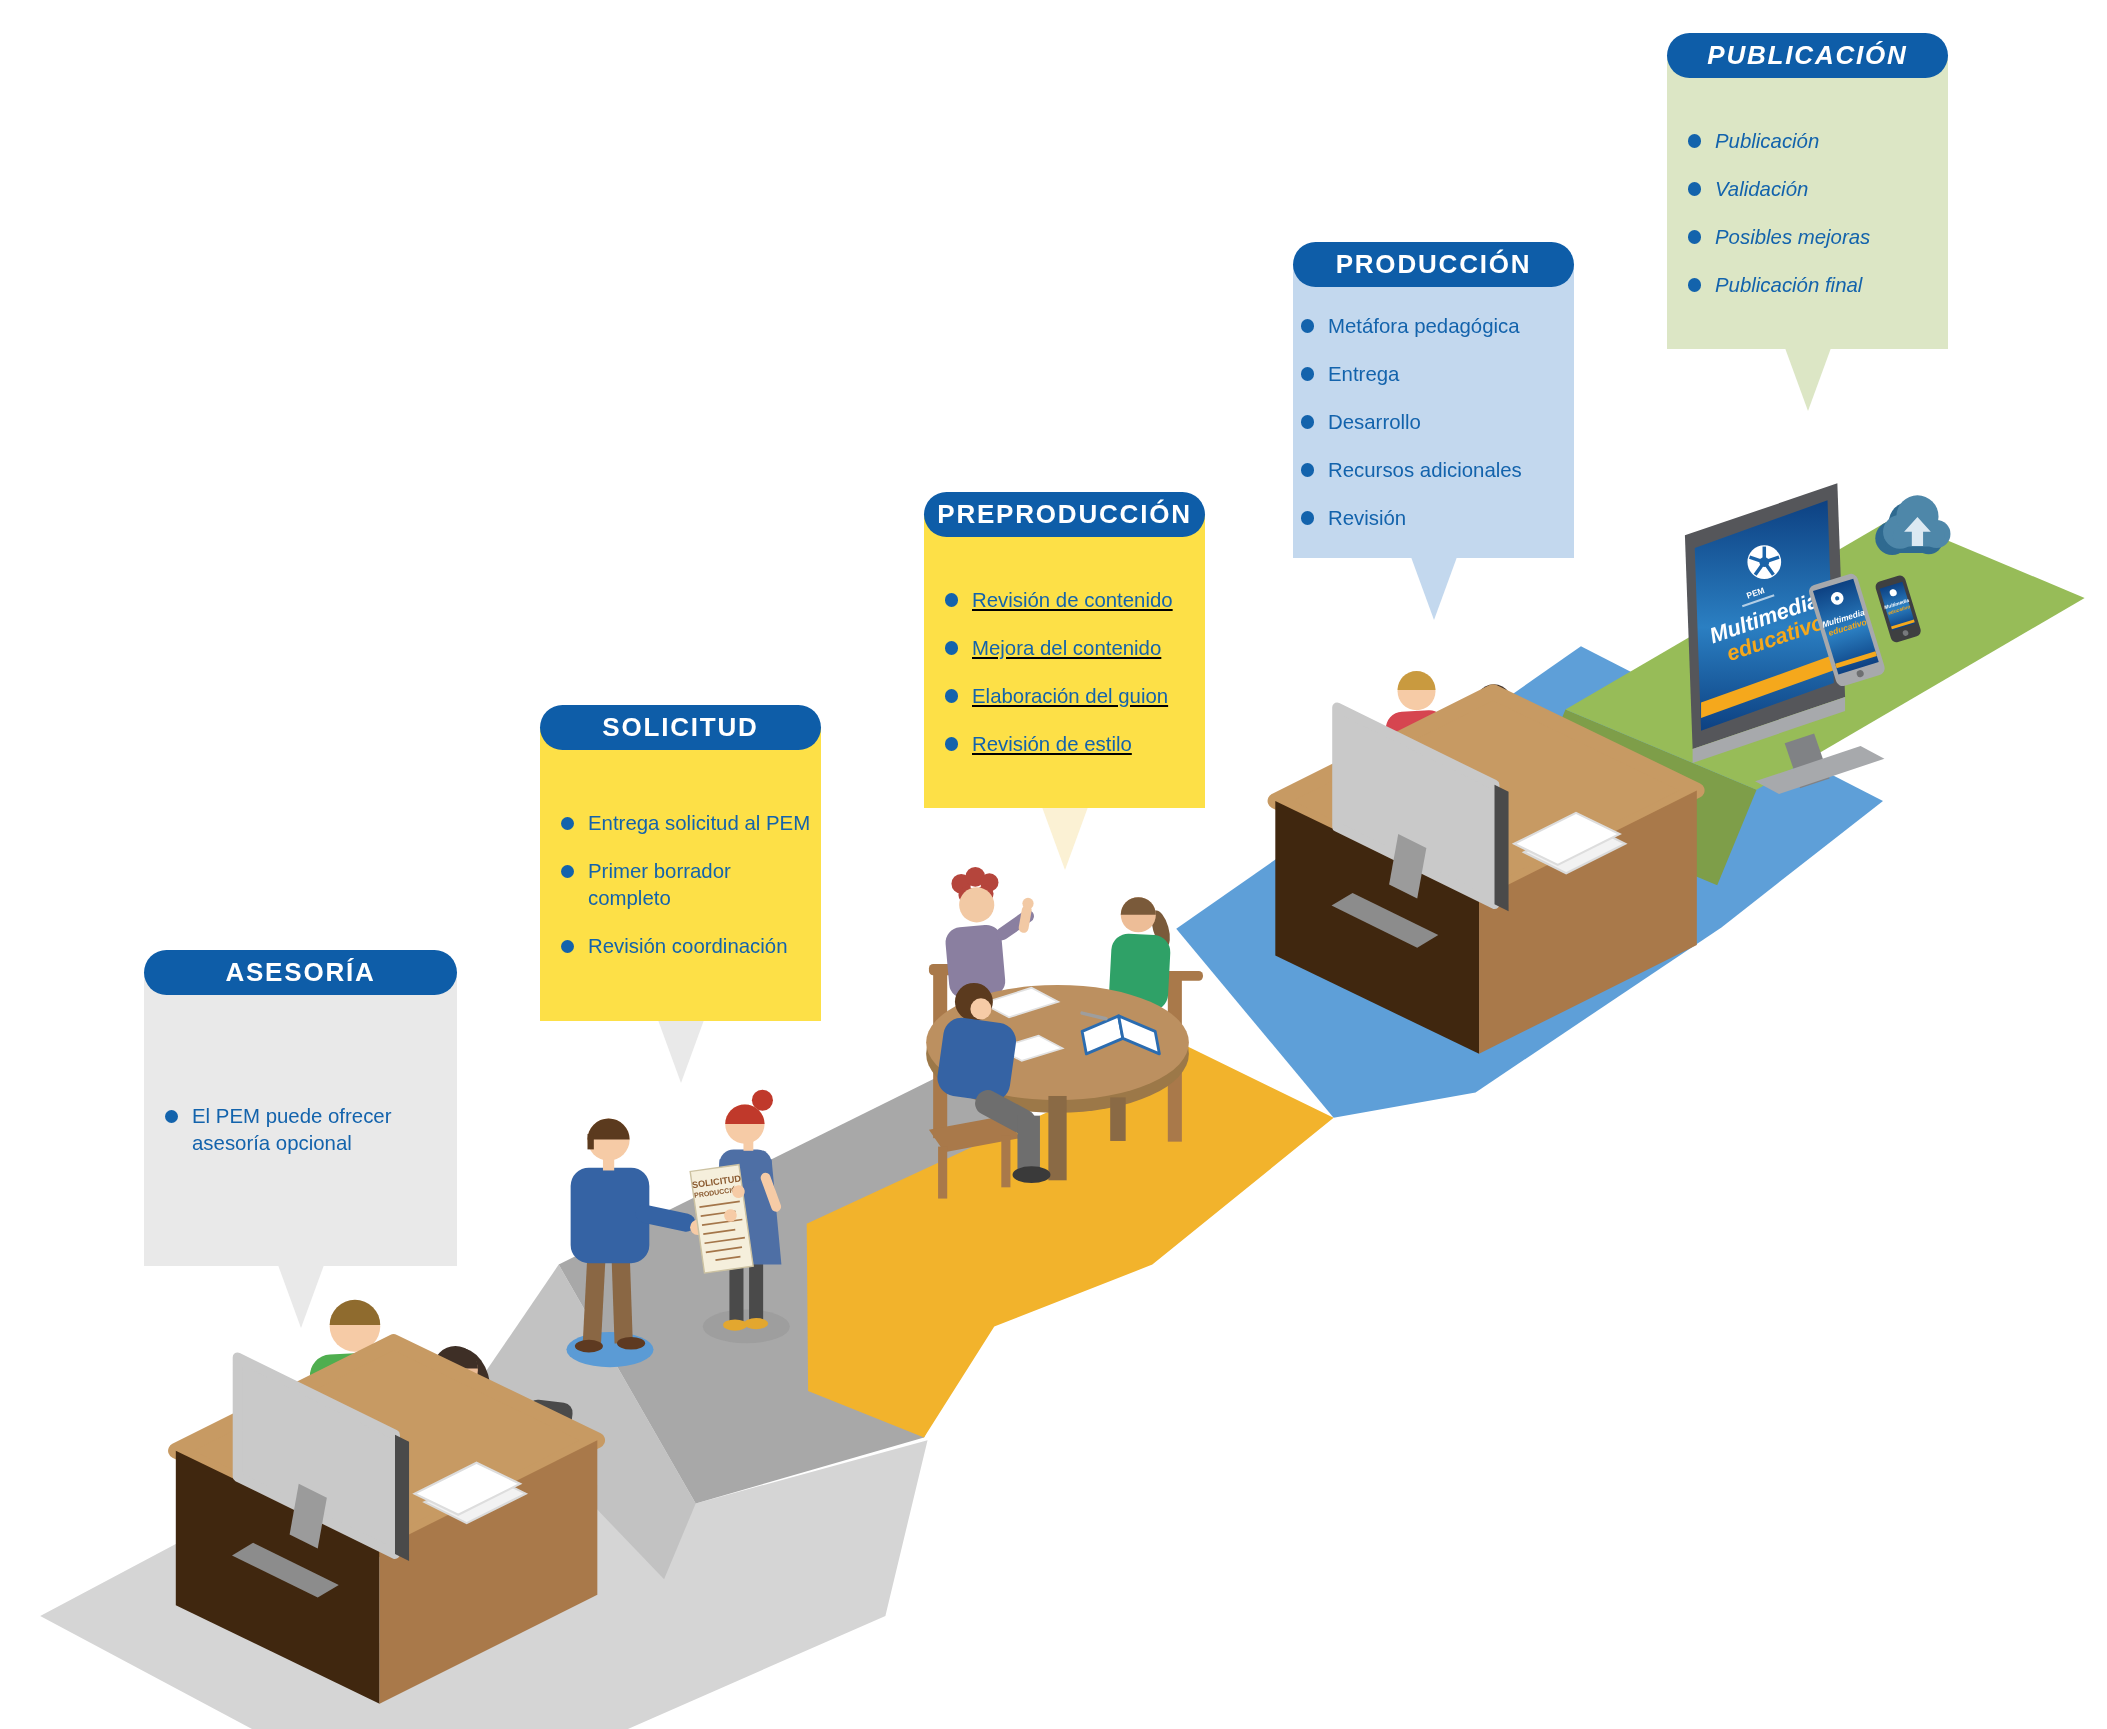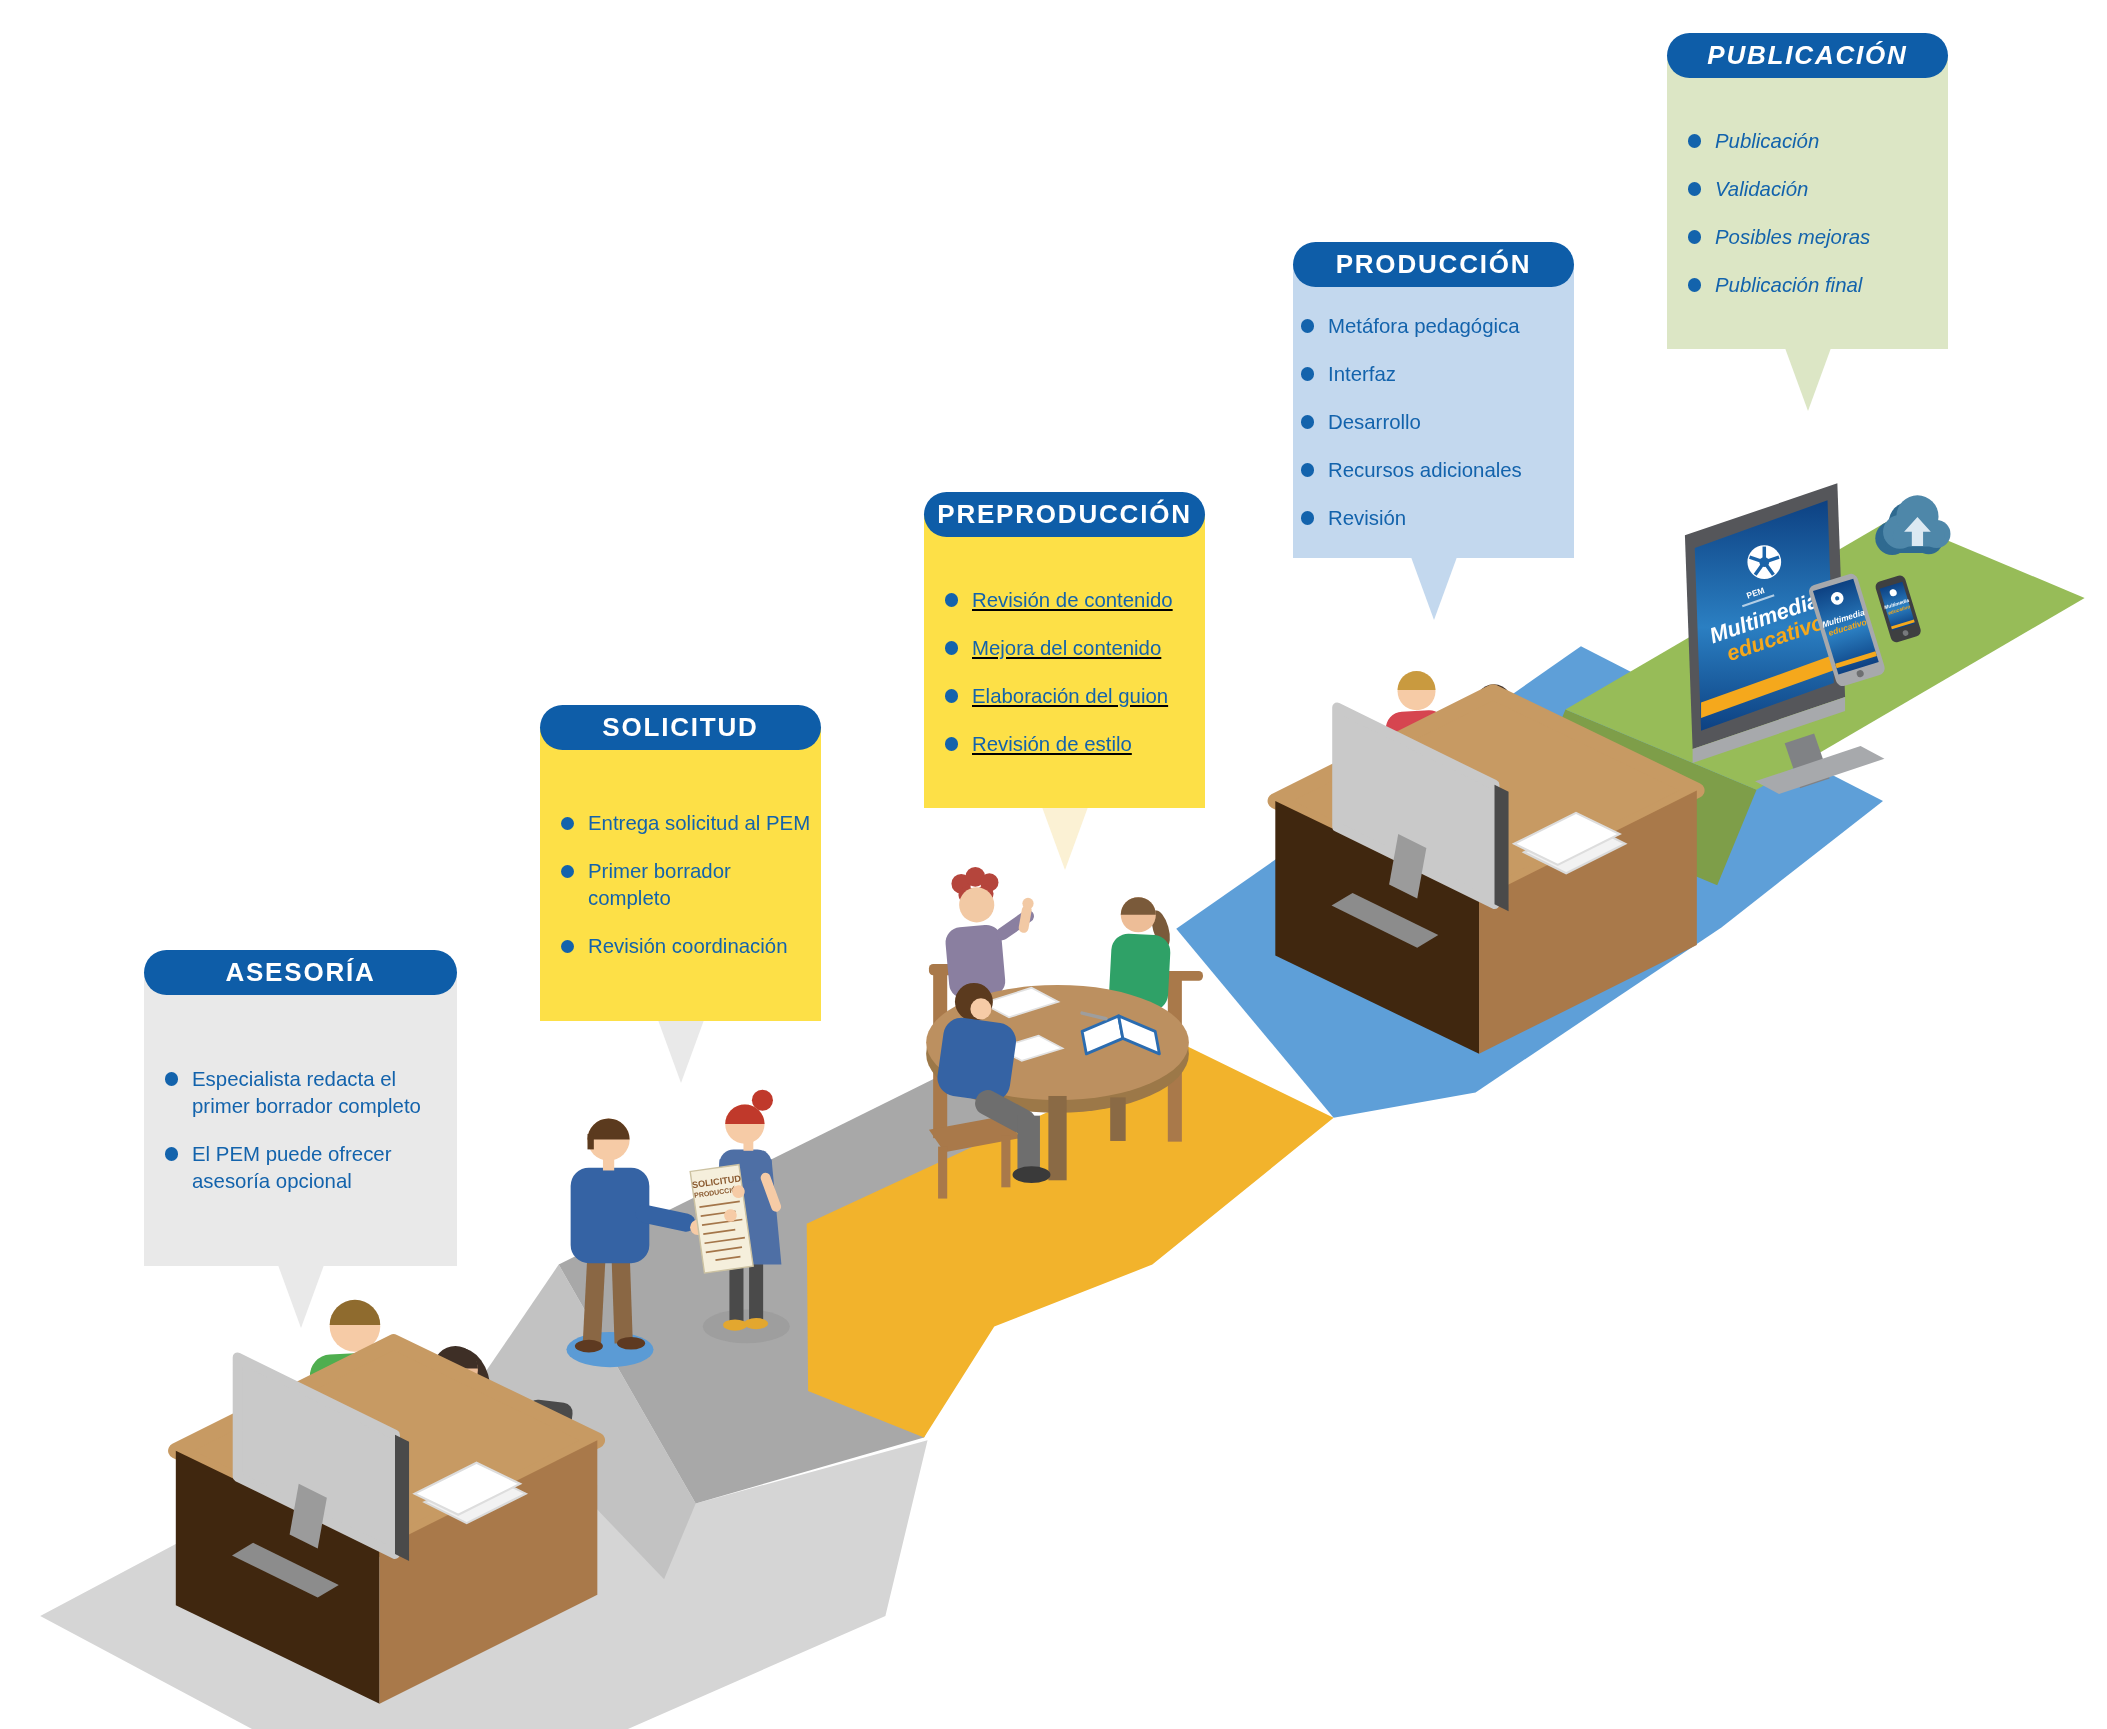"Interfaz" li { text: Interfaz -> Entrega }
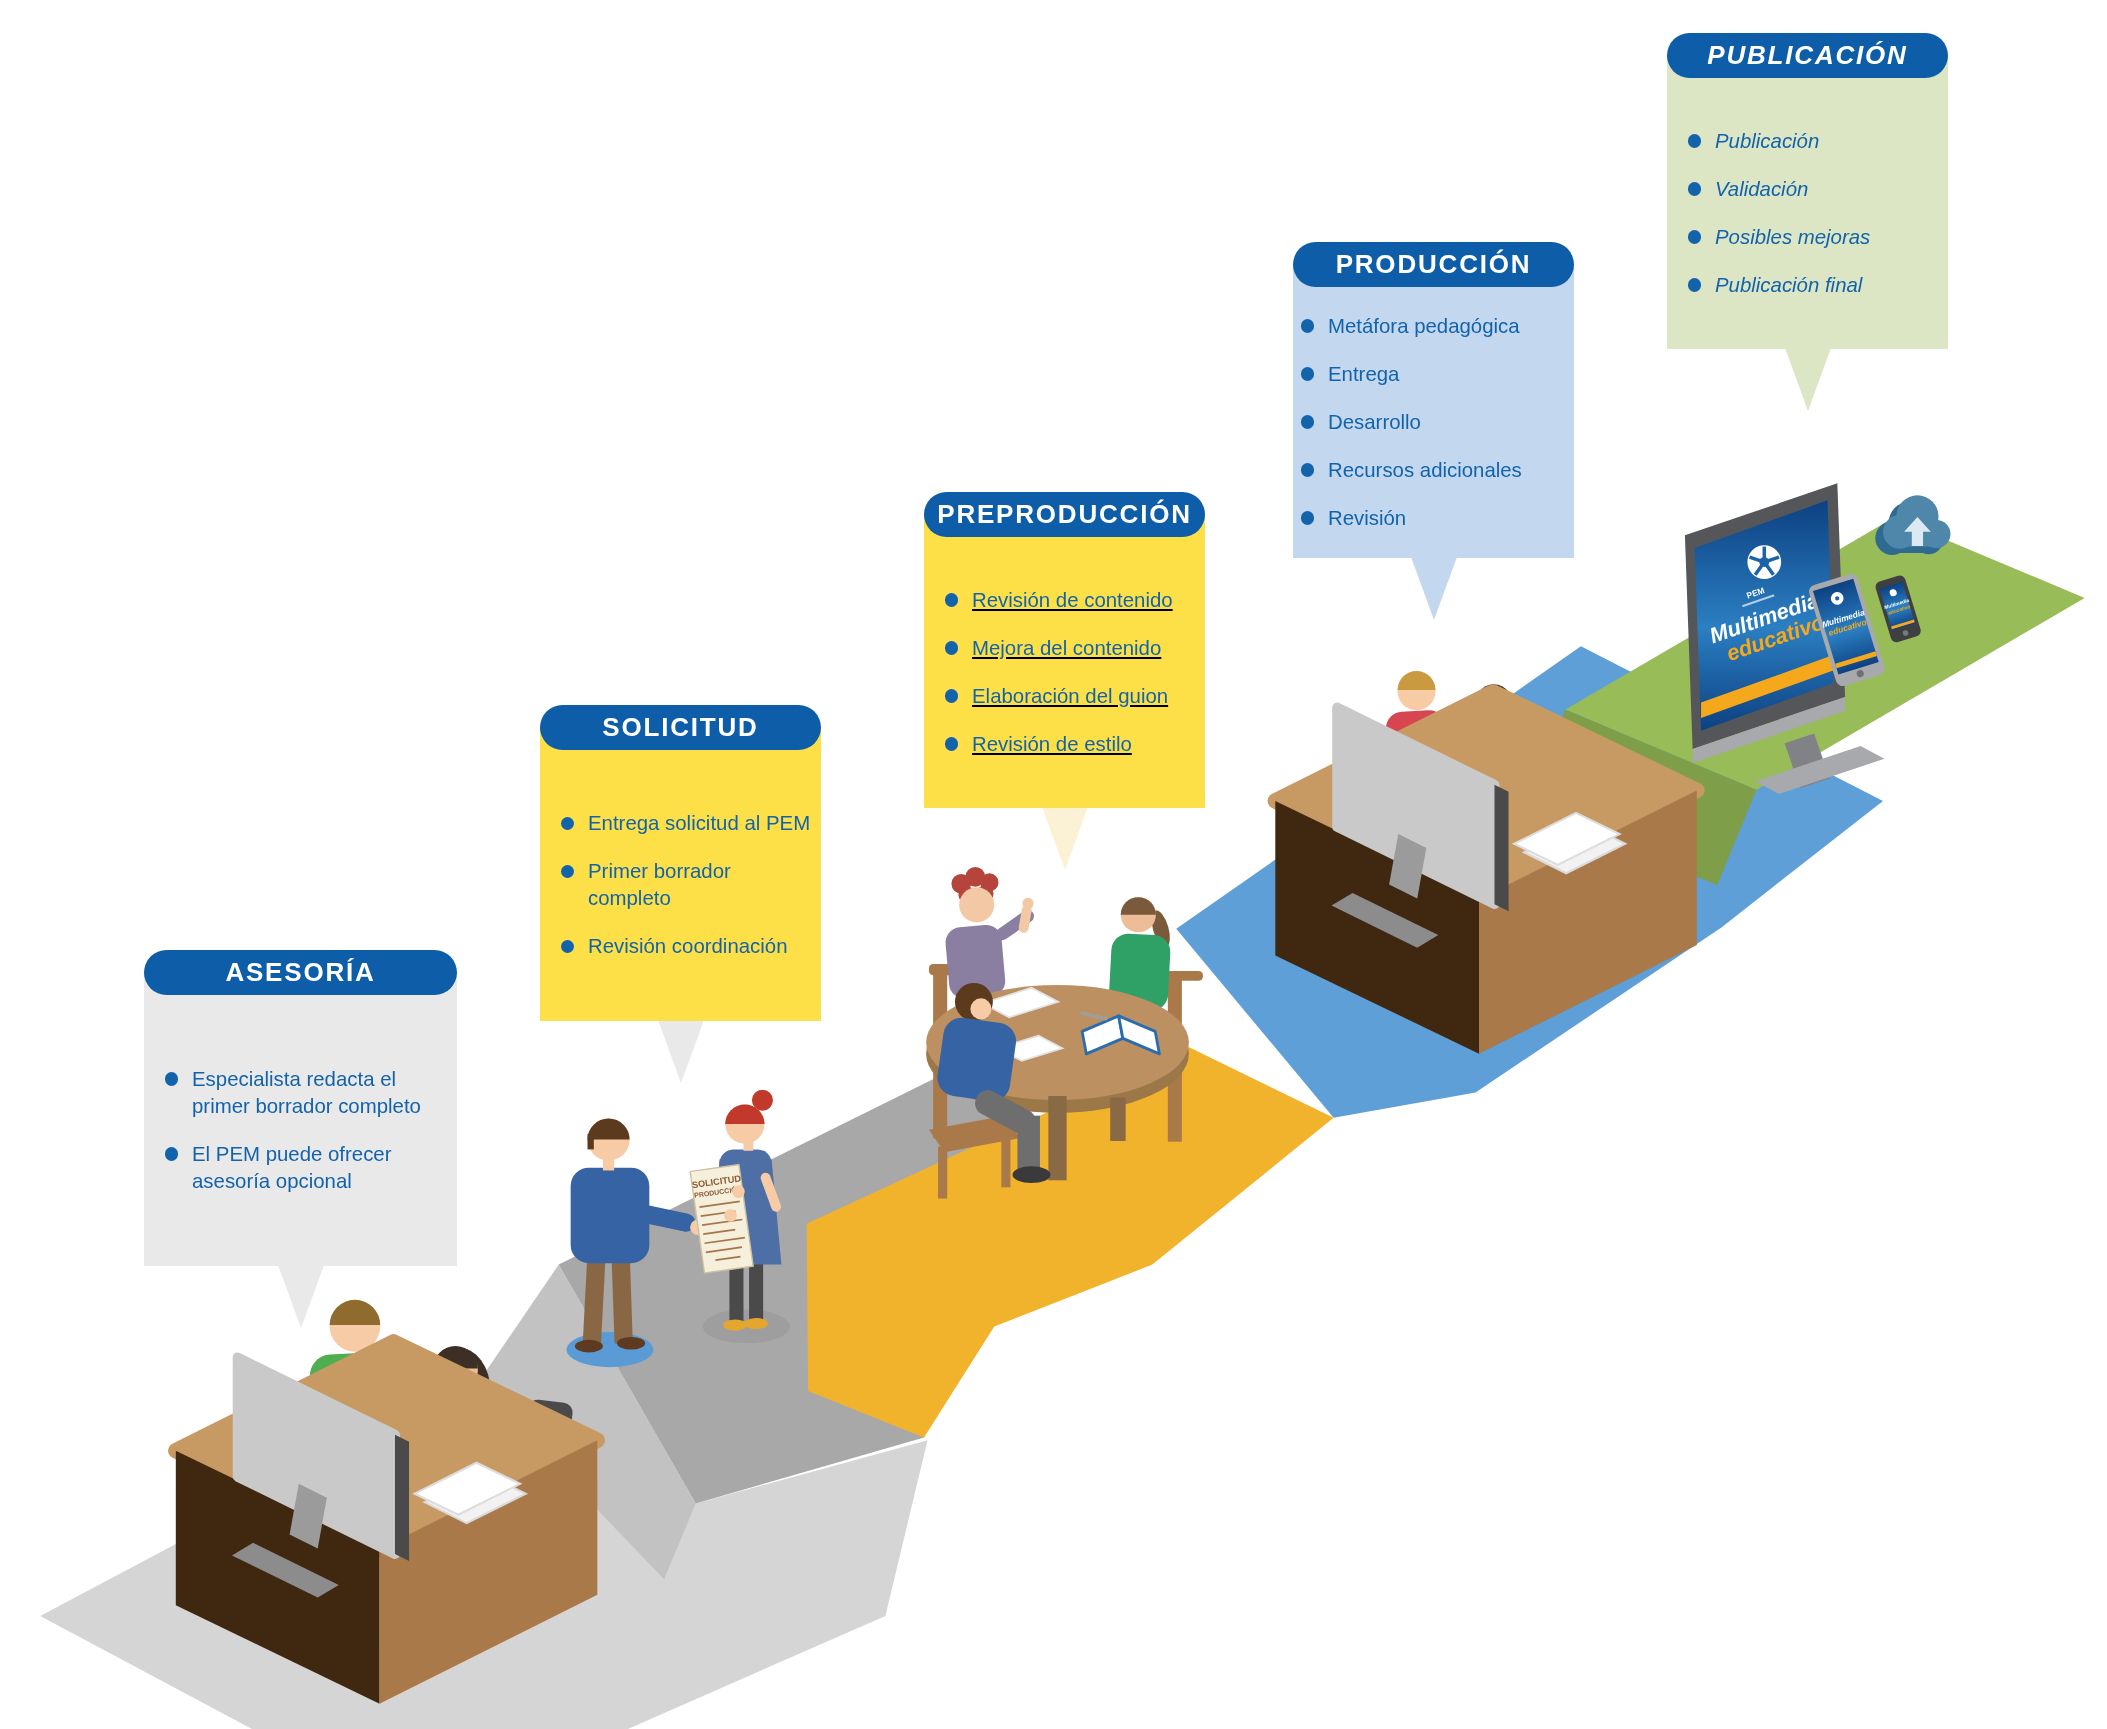"Especialista redacta el primer borrador" li { html: <li>Especialista redacta el primer borrador completo</li> -> none }
